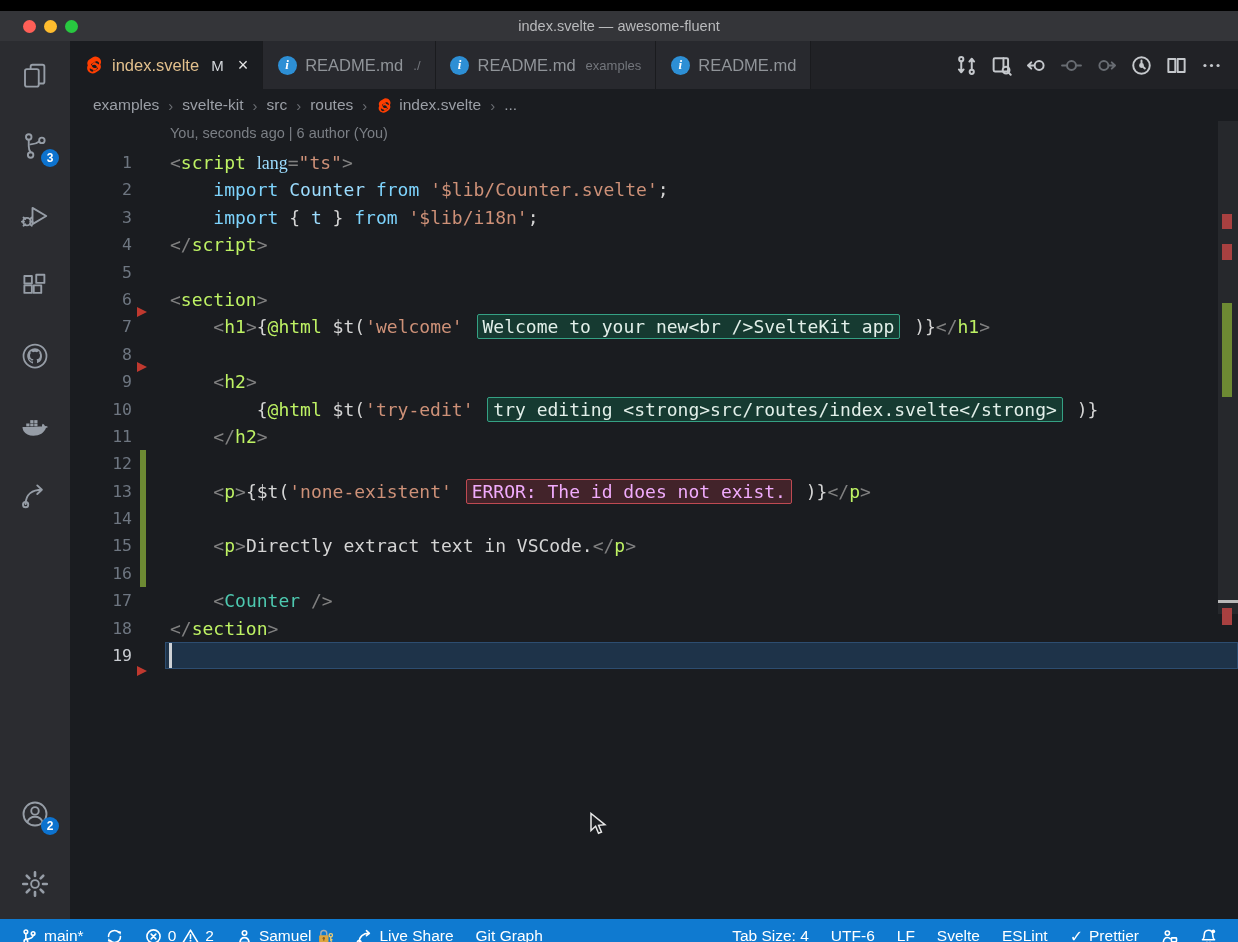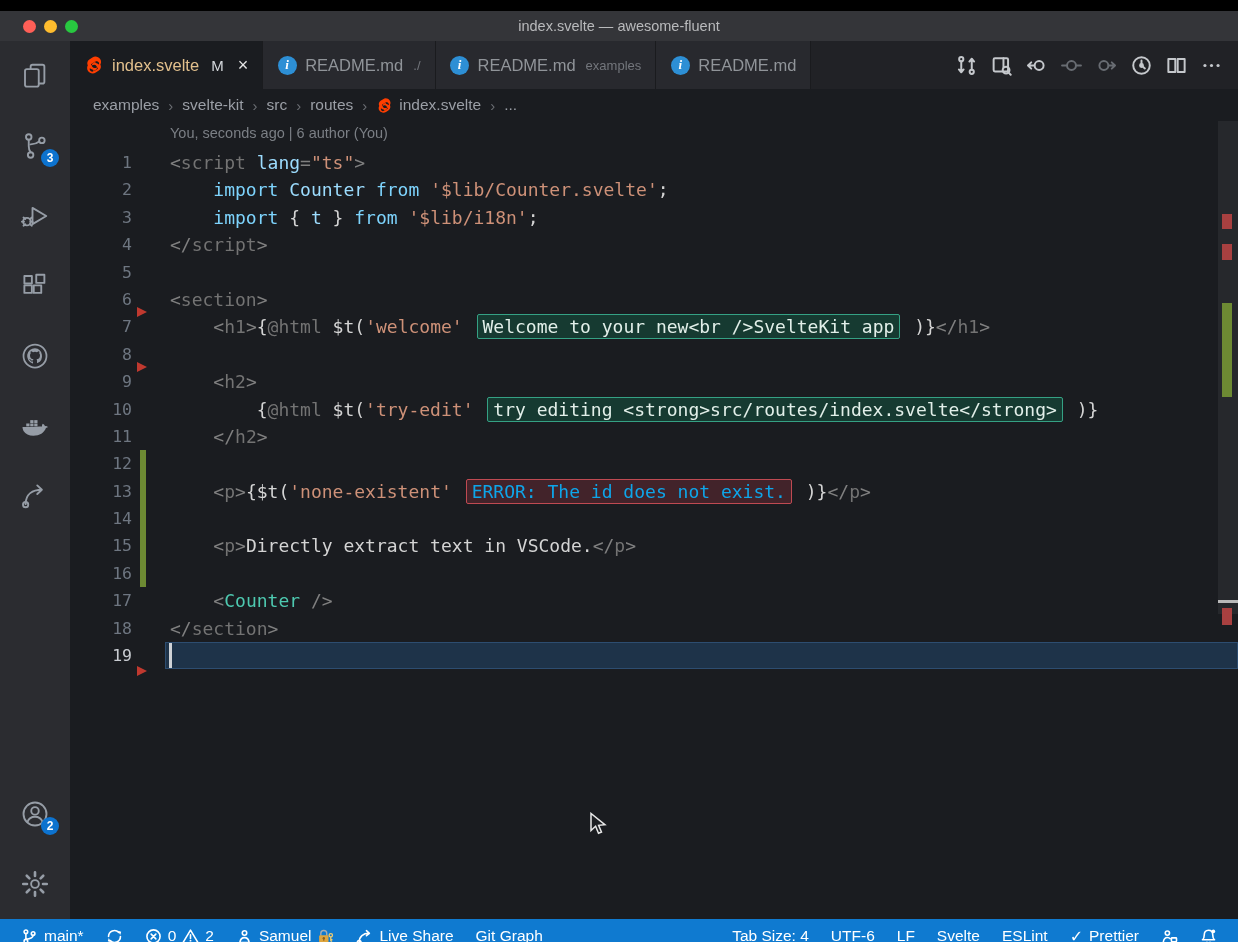"script" .tk-tag { color: #737373 -> #bef264 }
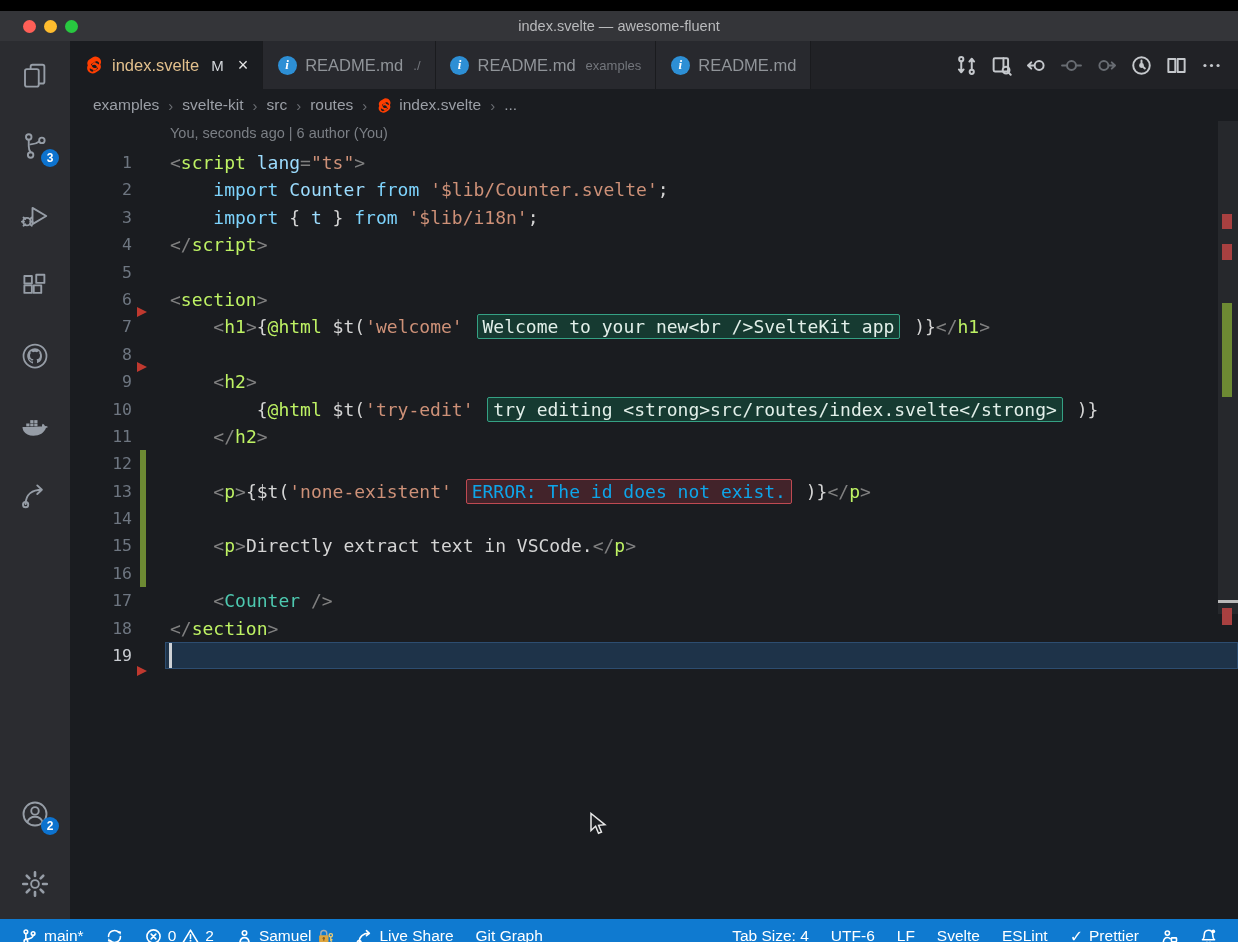"lang" .tk-attr { font-family: none -> Liberation Serif, serif }
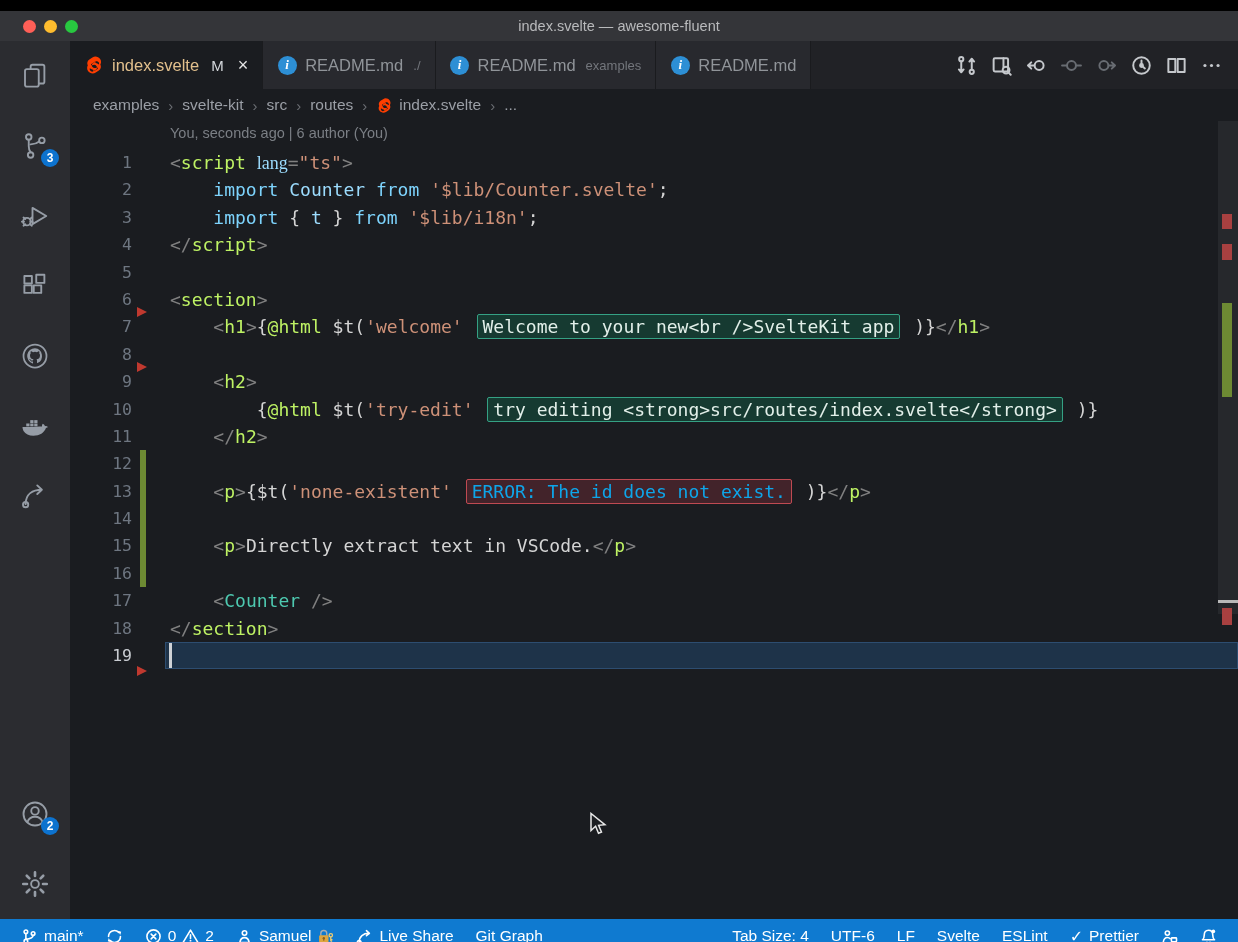"ERROR: The id does not" .ibox-err { color: #0ea5e9 -> #f0abfc }
